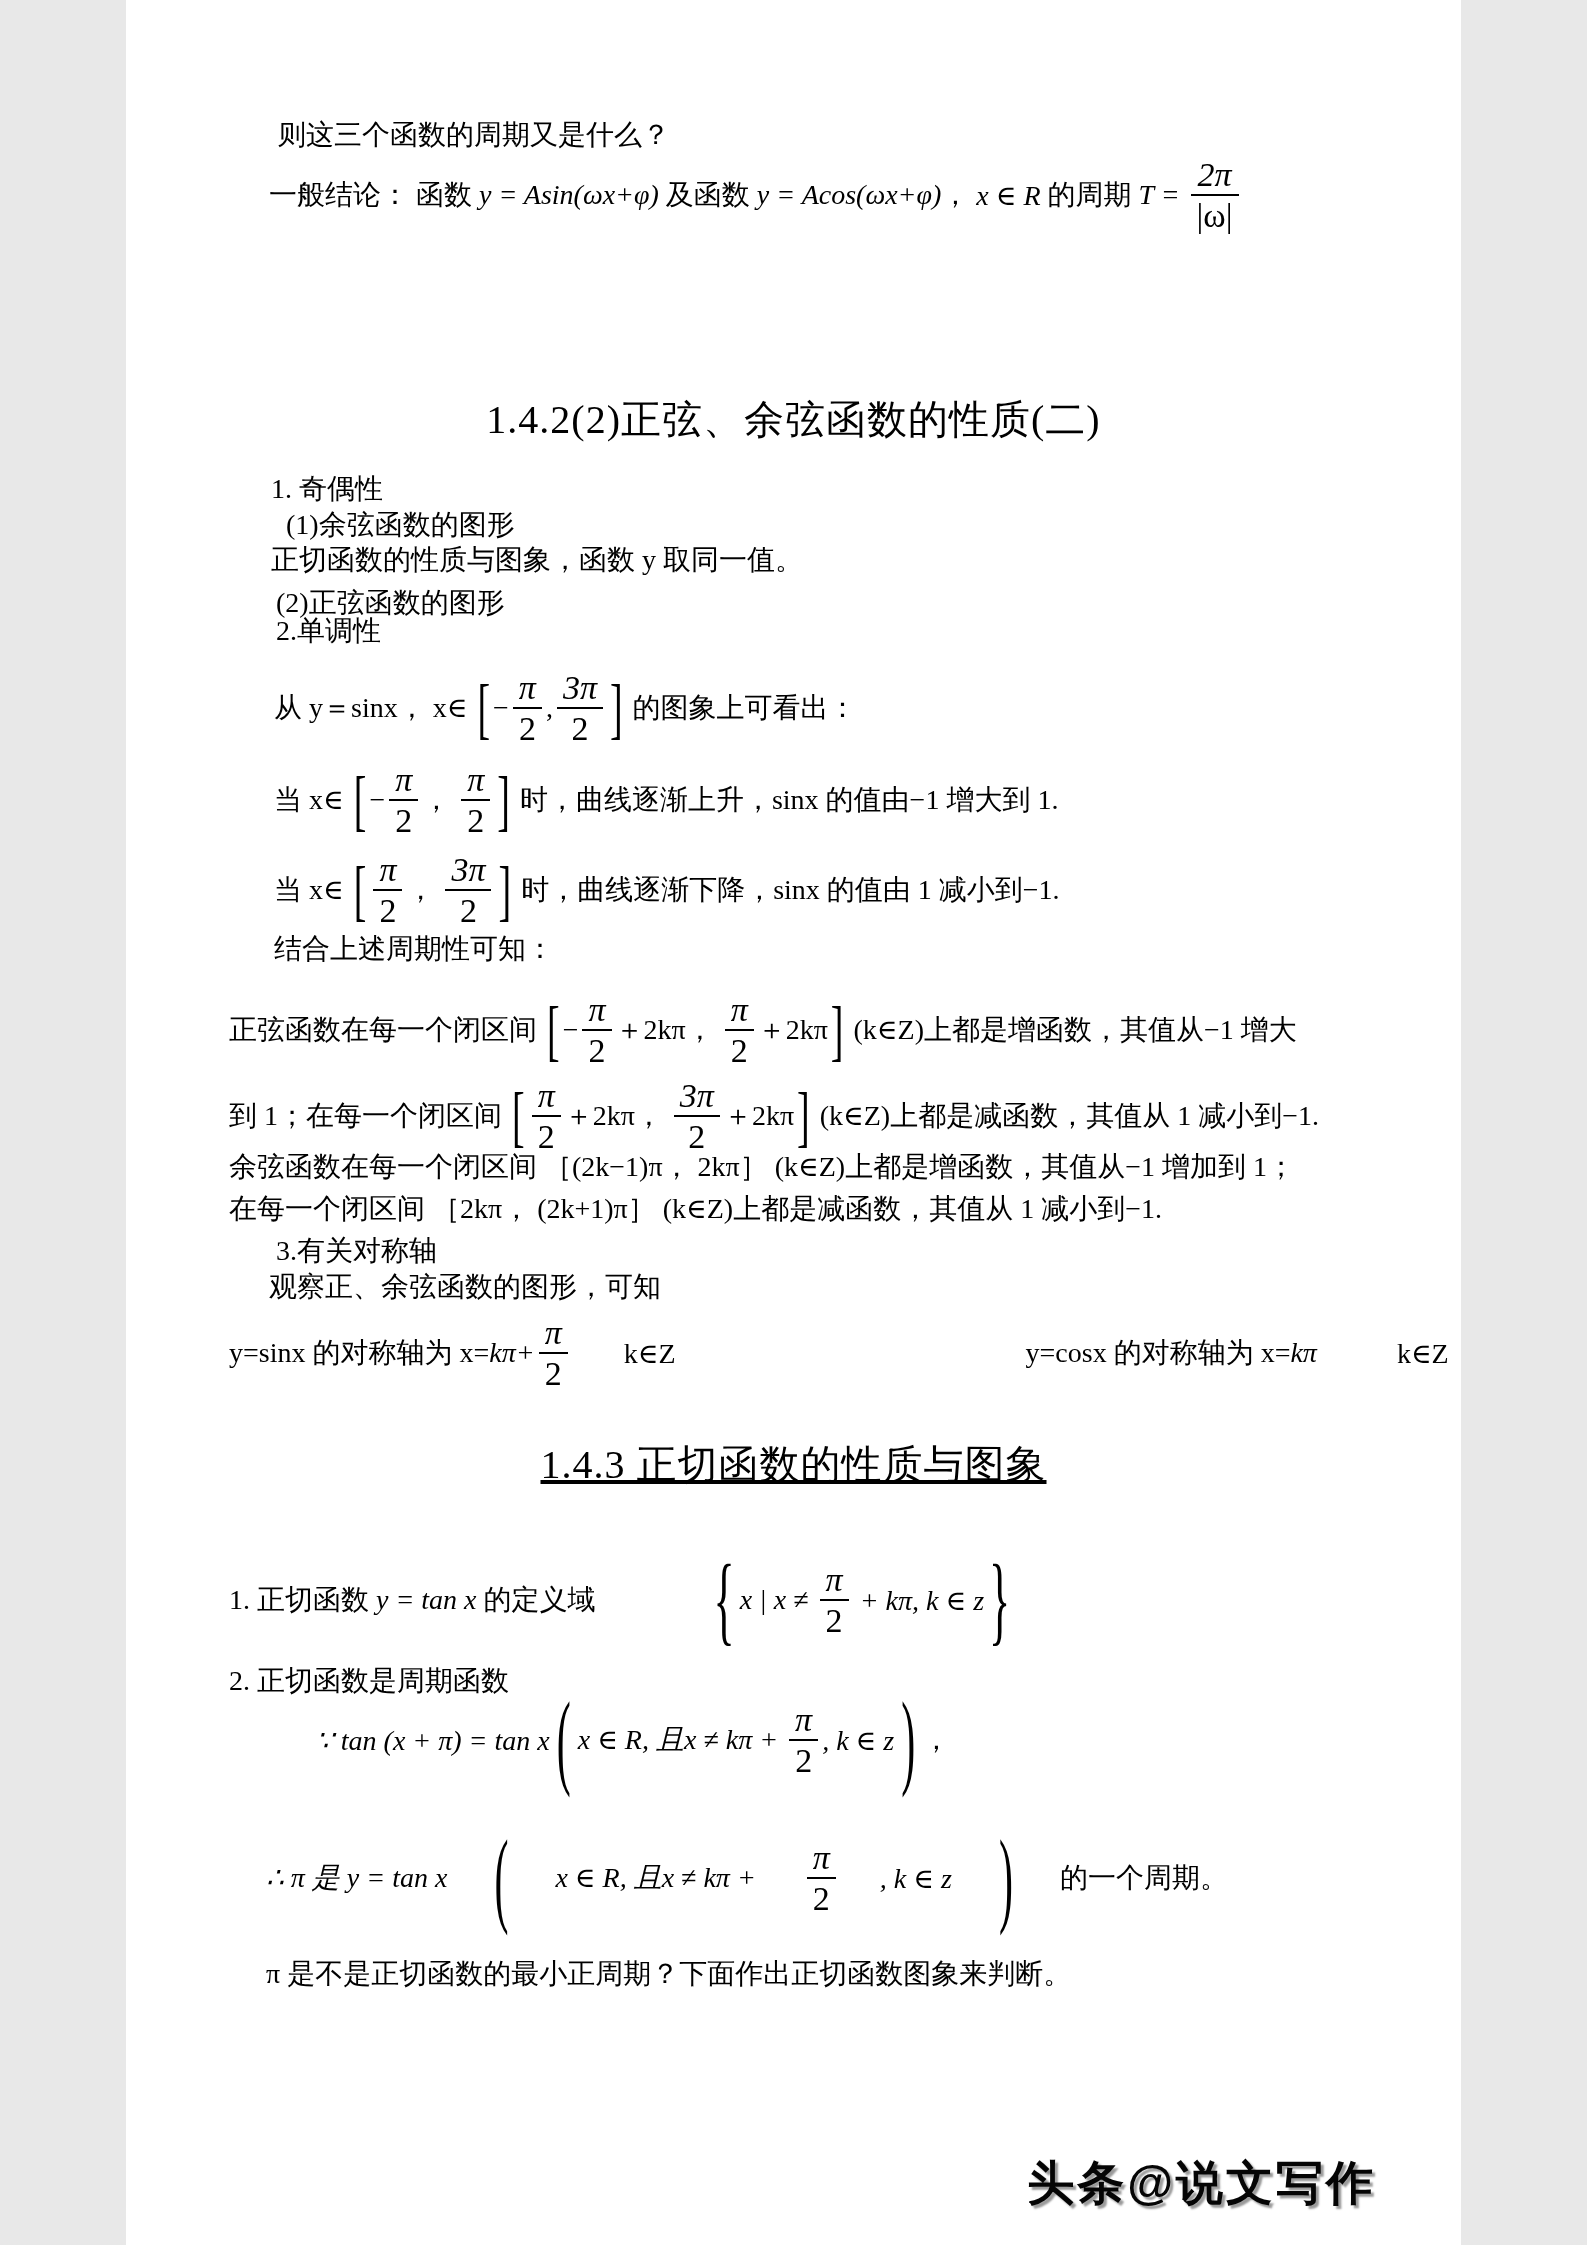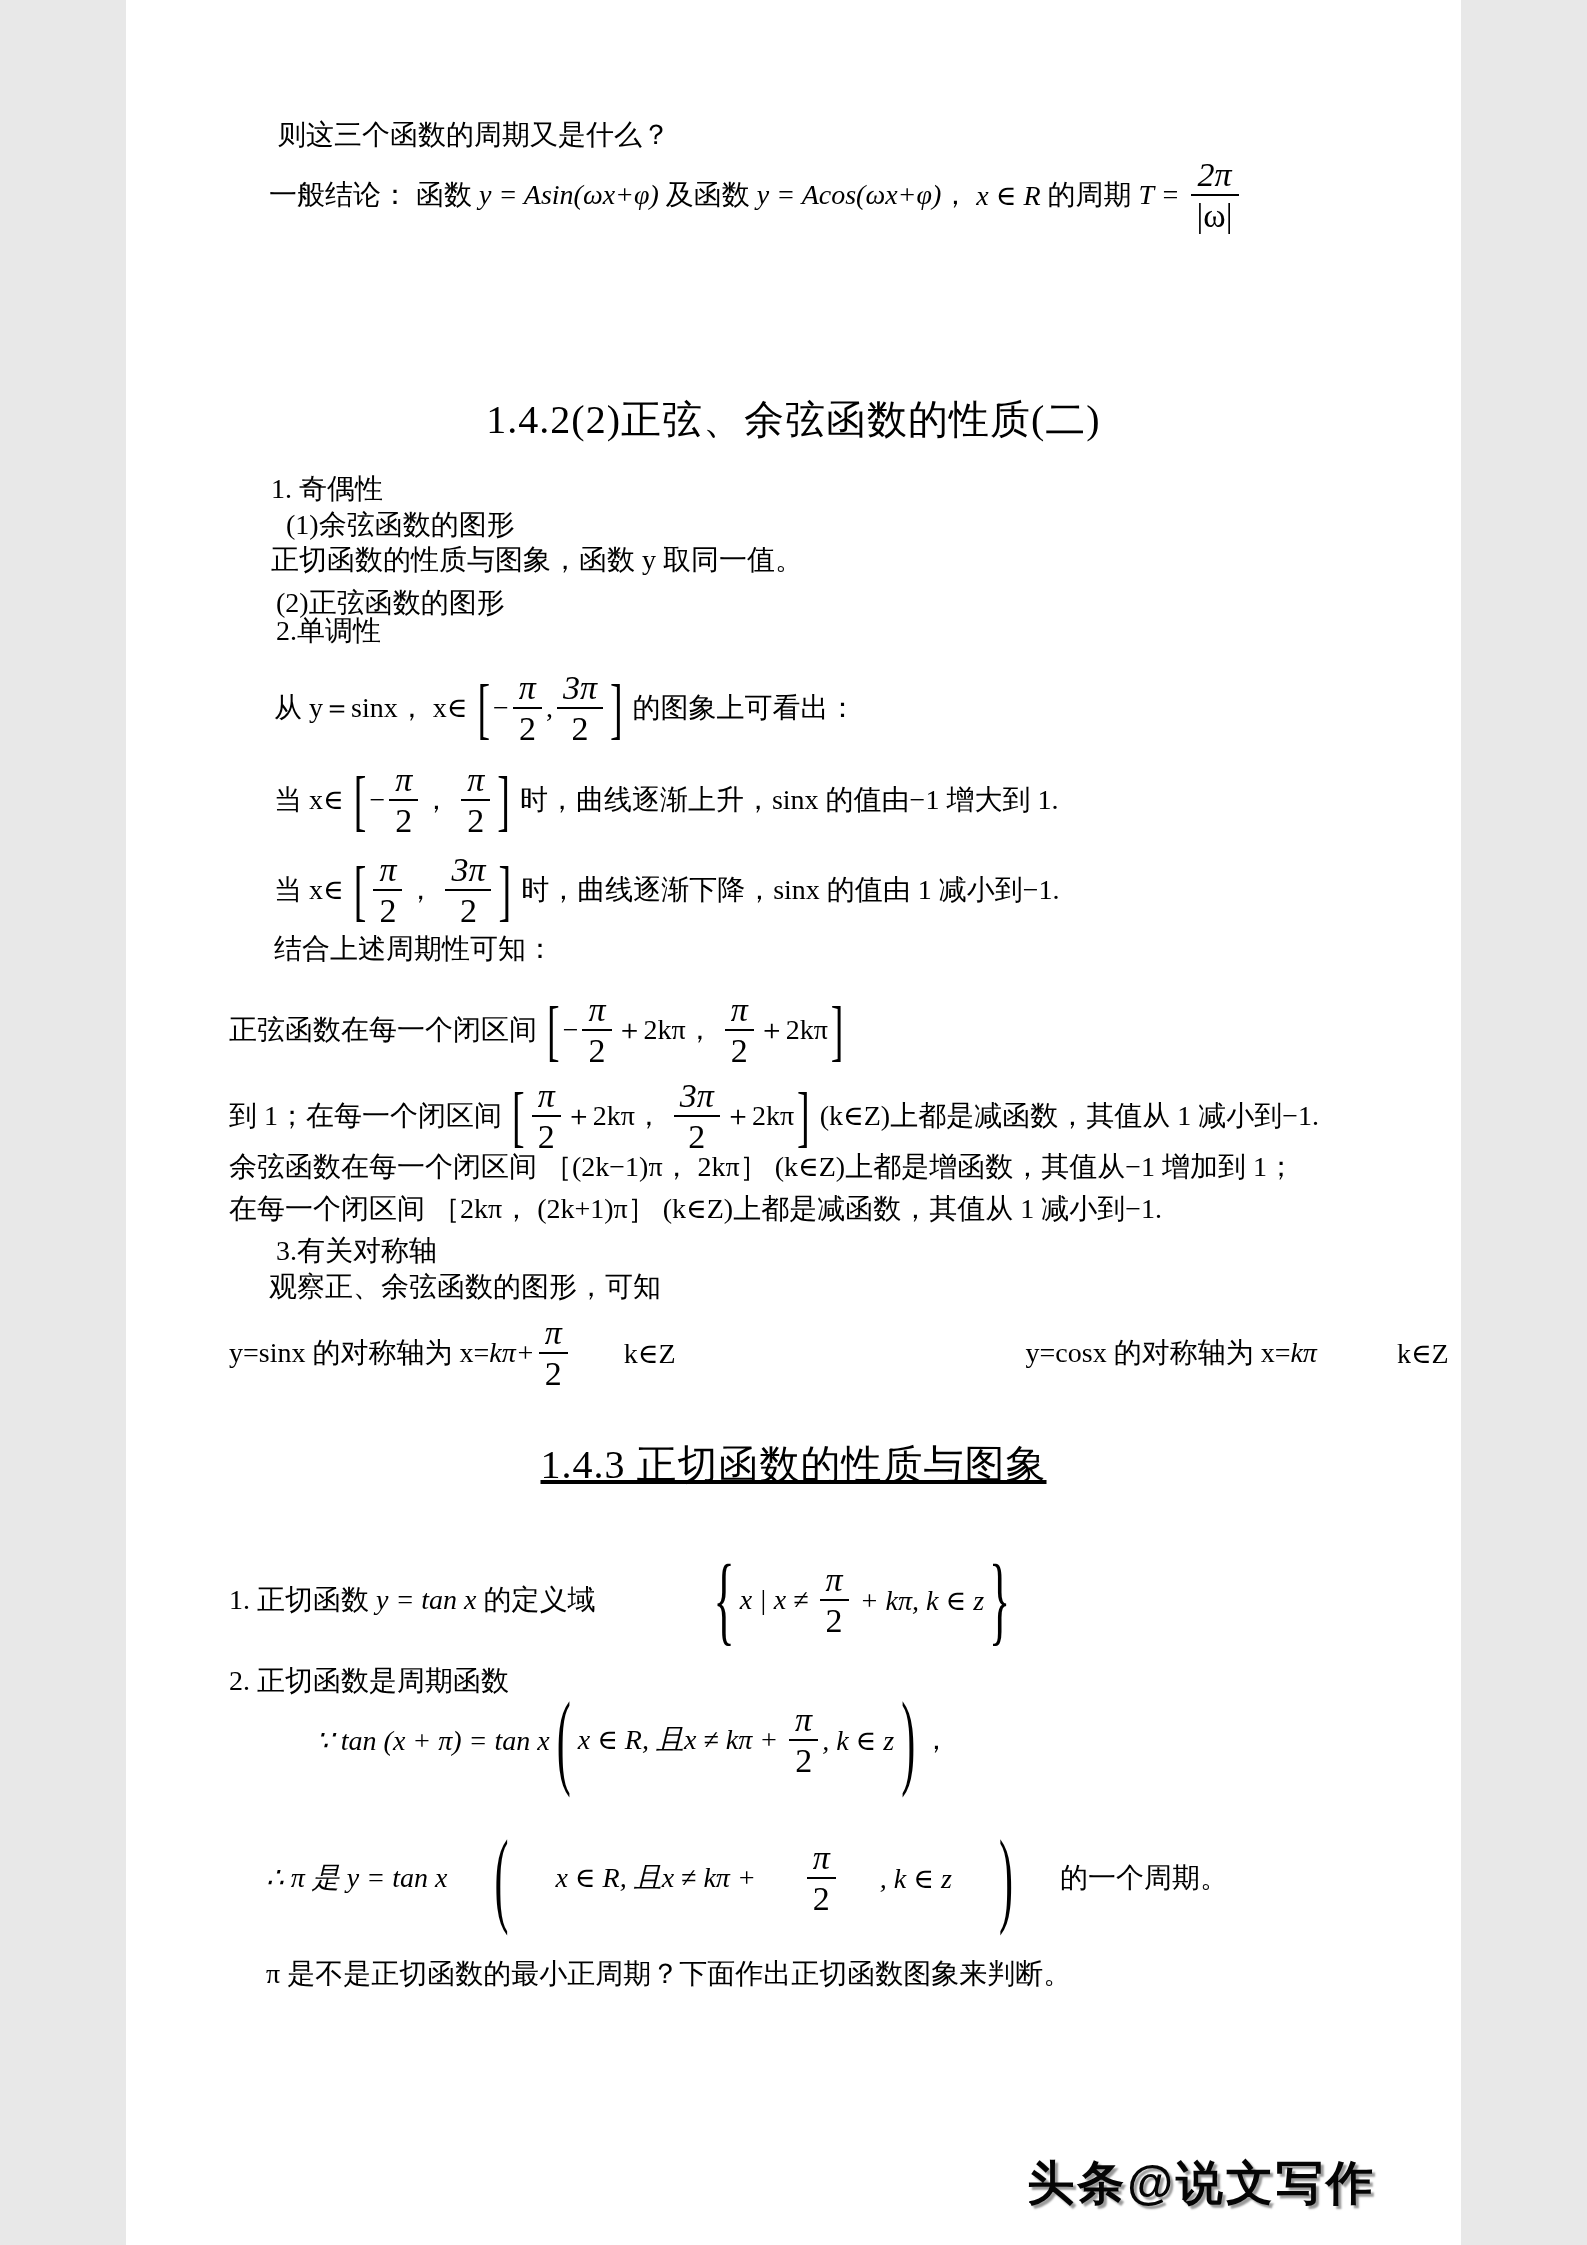"(k∈Z)上都是增函数，其值从−1 增大" span.t { html: none -> <span> (k∈Z)上都是增函数，其值从−1 增大</span> }
